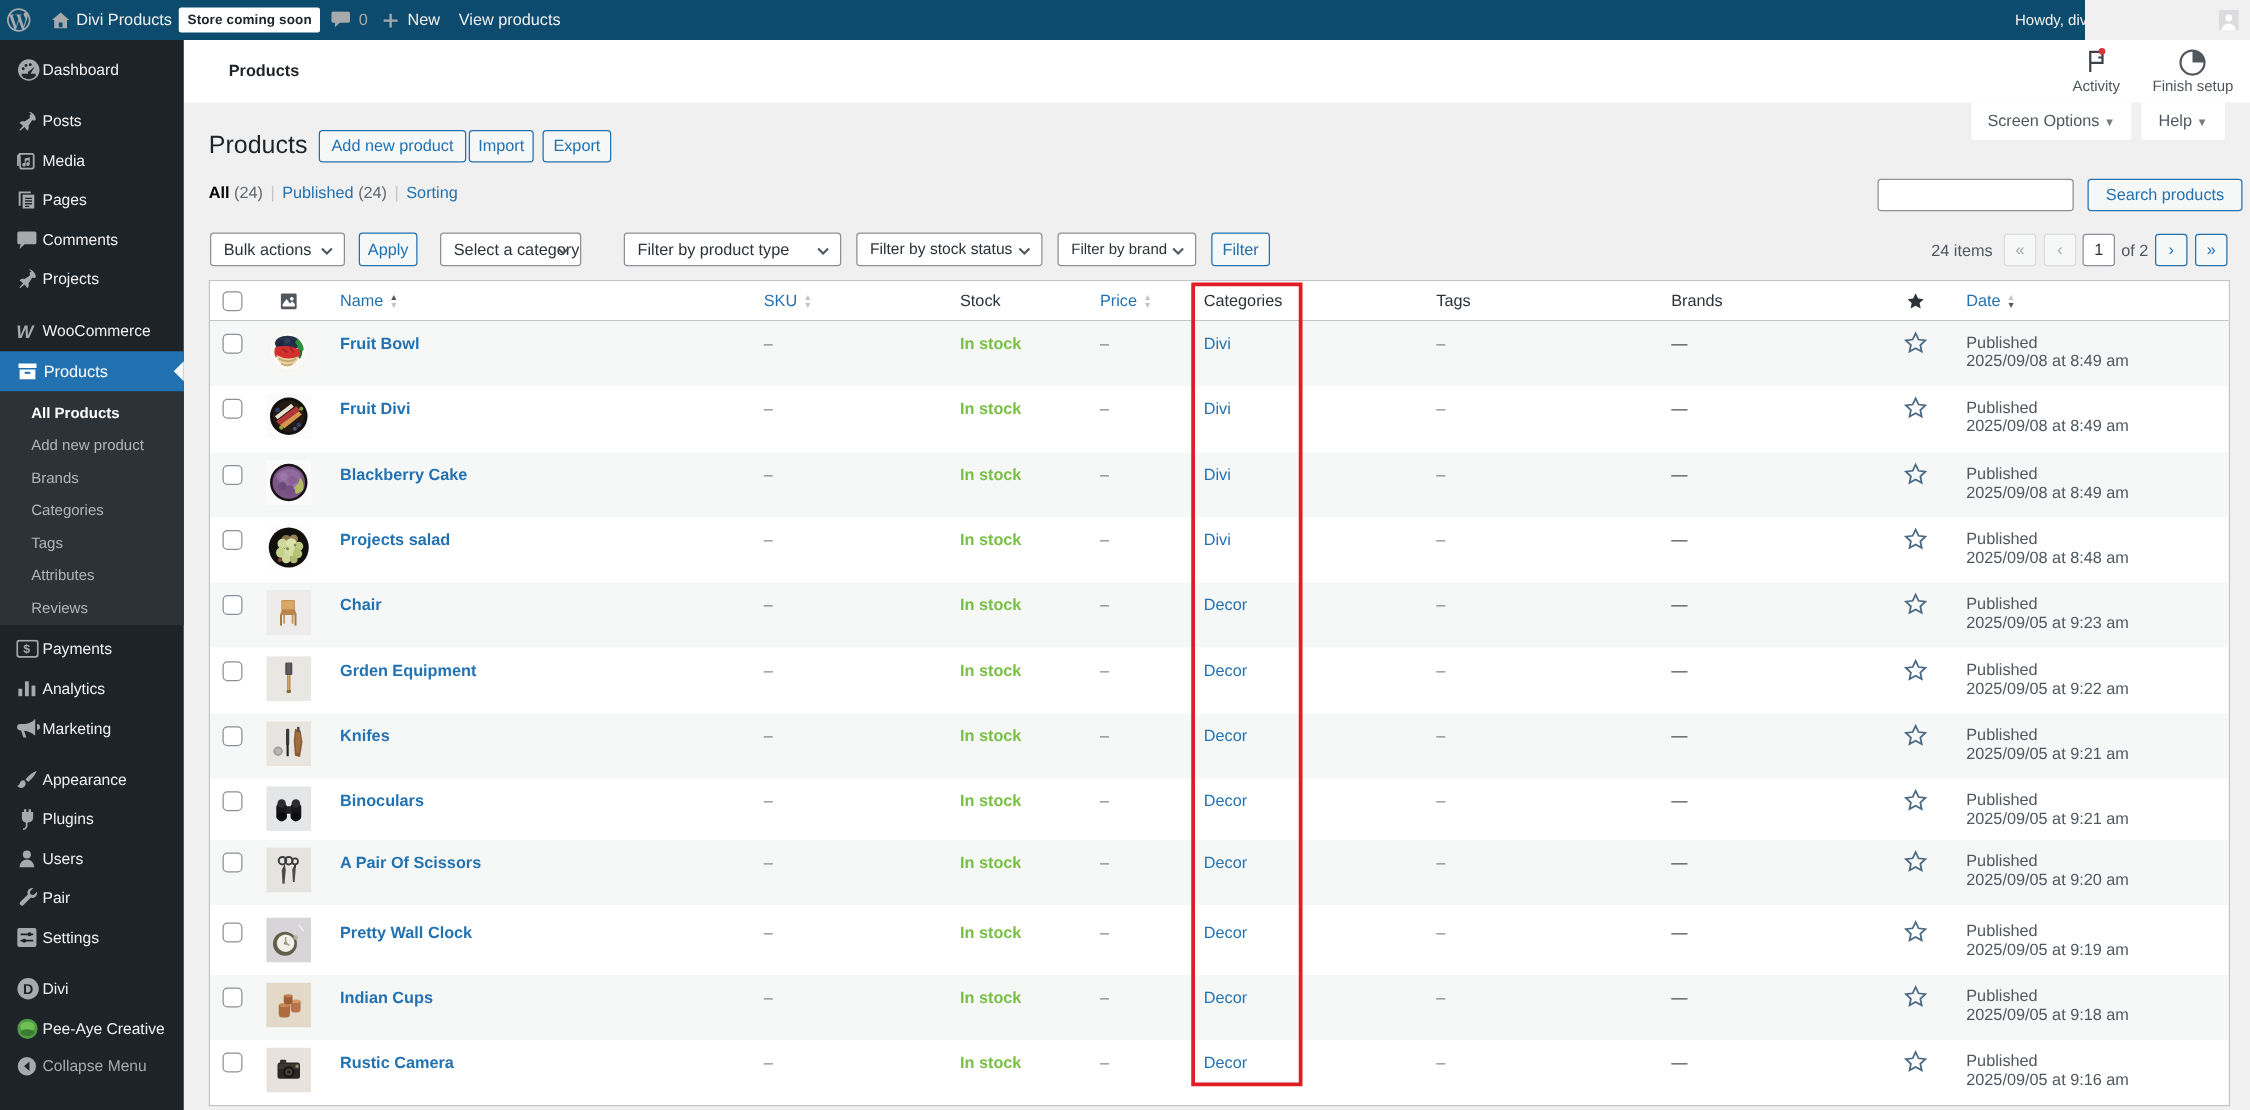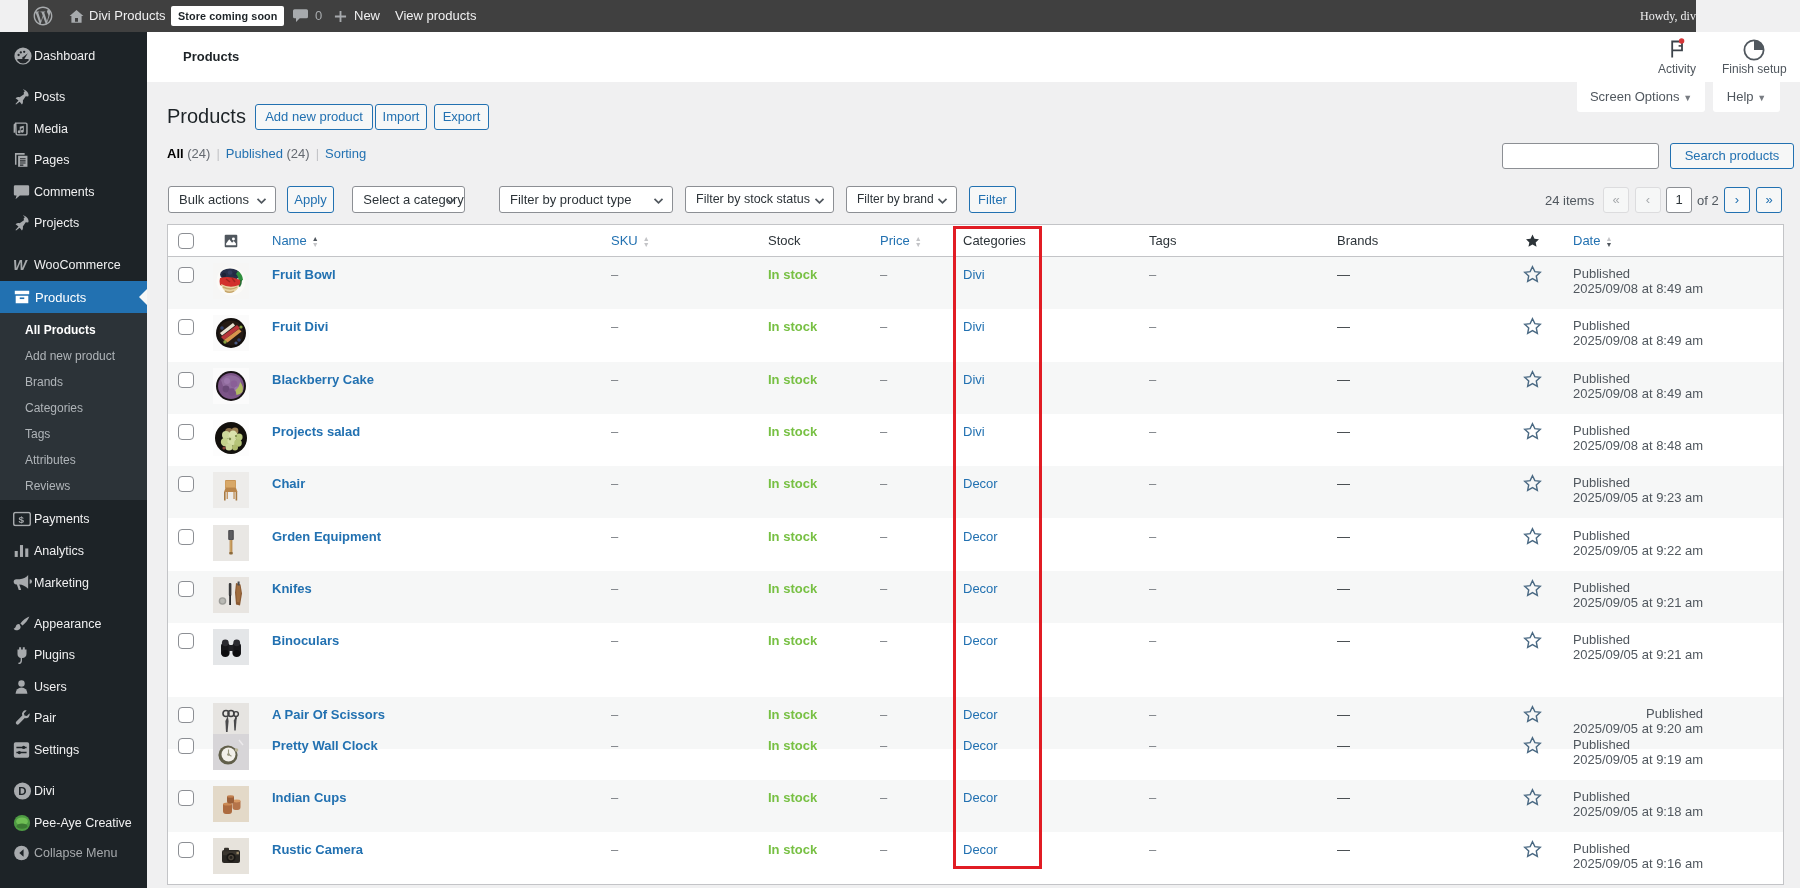"Divi Products" #adminbar { background: #404040 -> #0c4a6e; margin-left: 28px -> none }
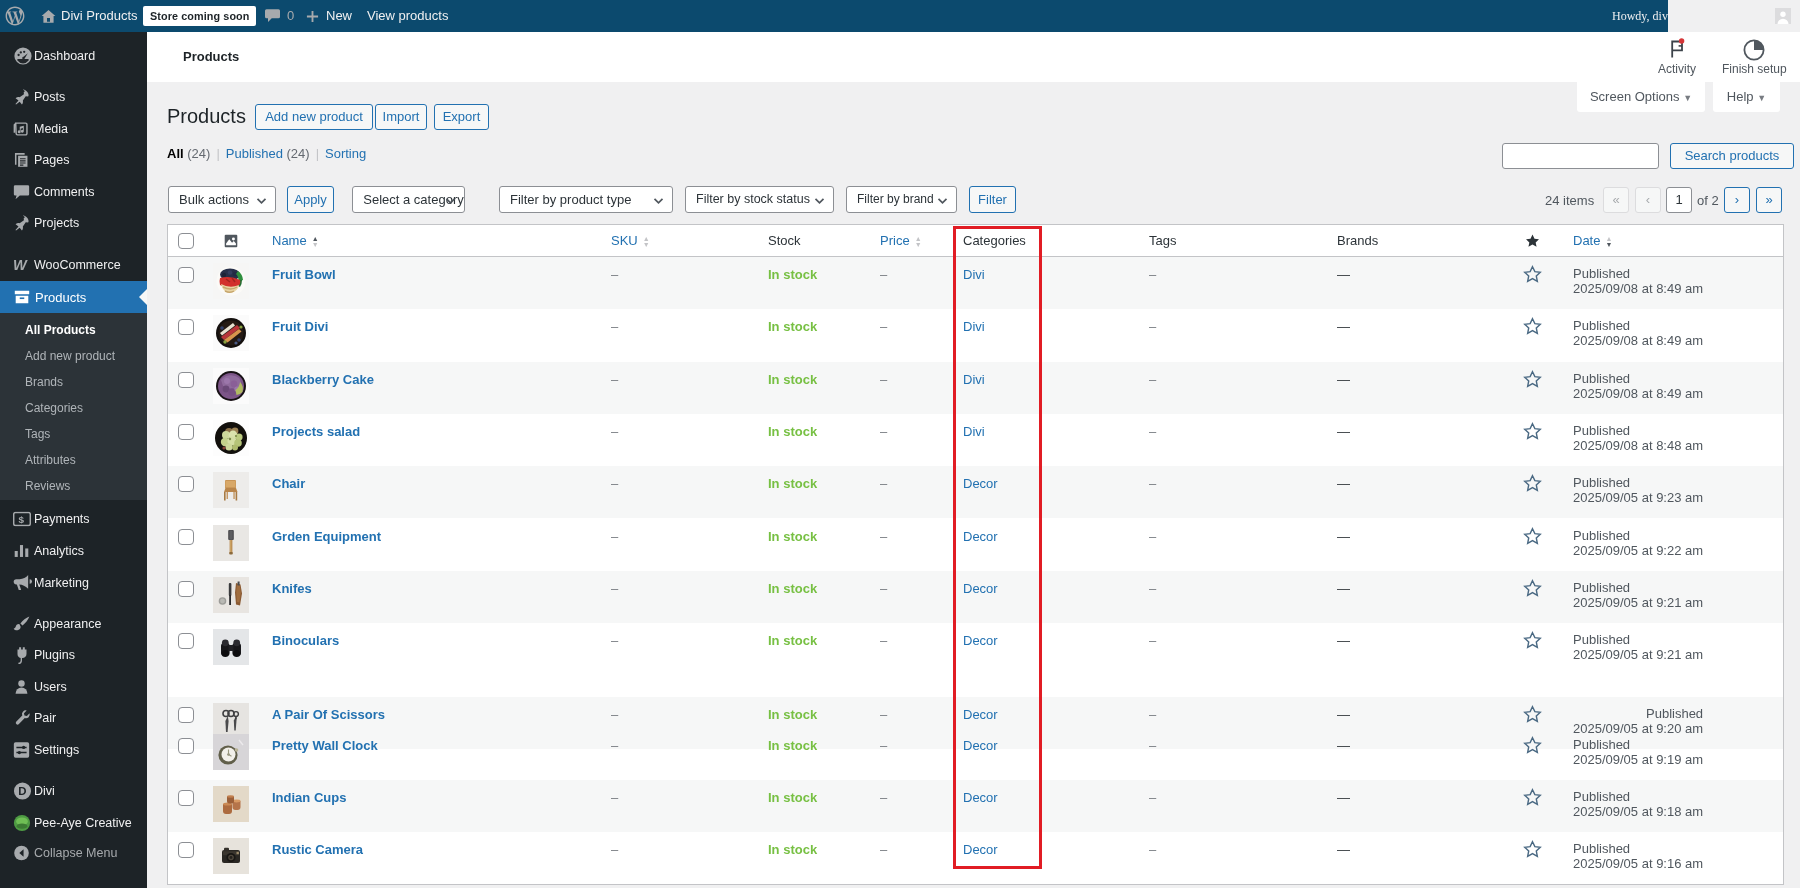"Howdy, dividesignframework" div.it { font-family: Liberation Serif, serif -> none }
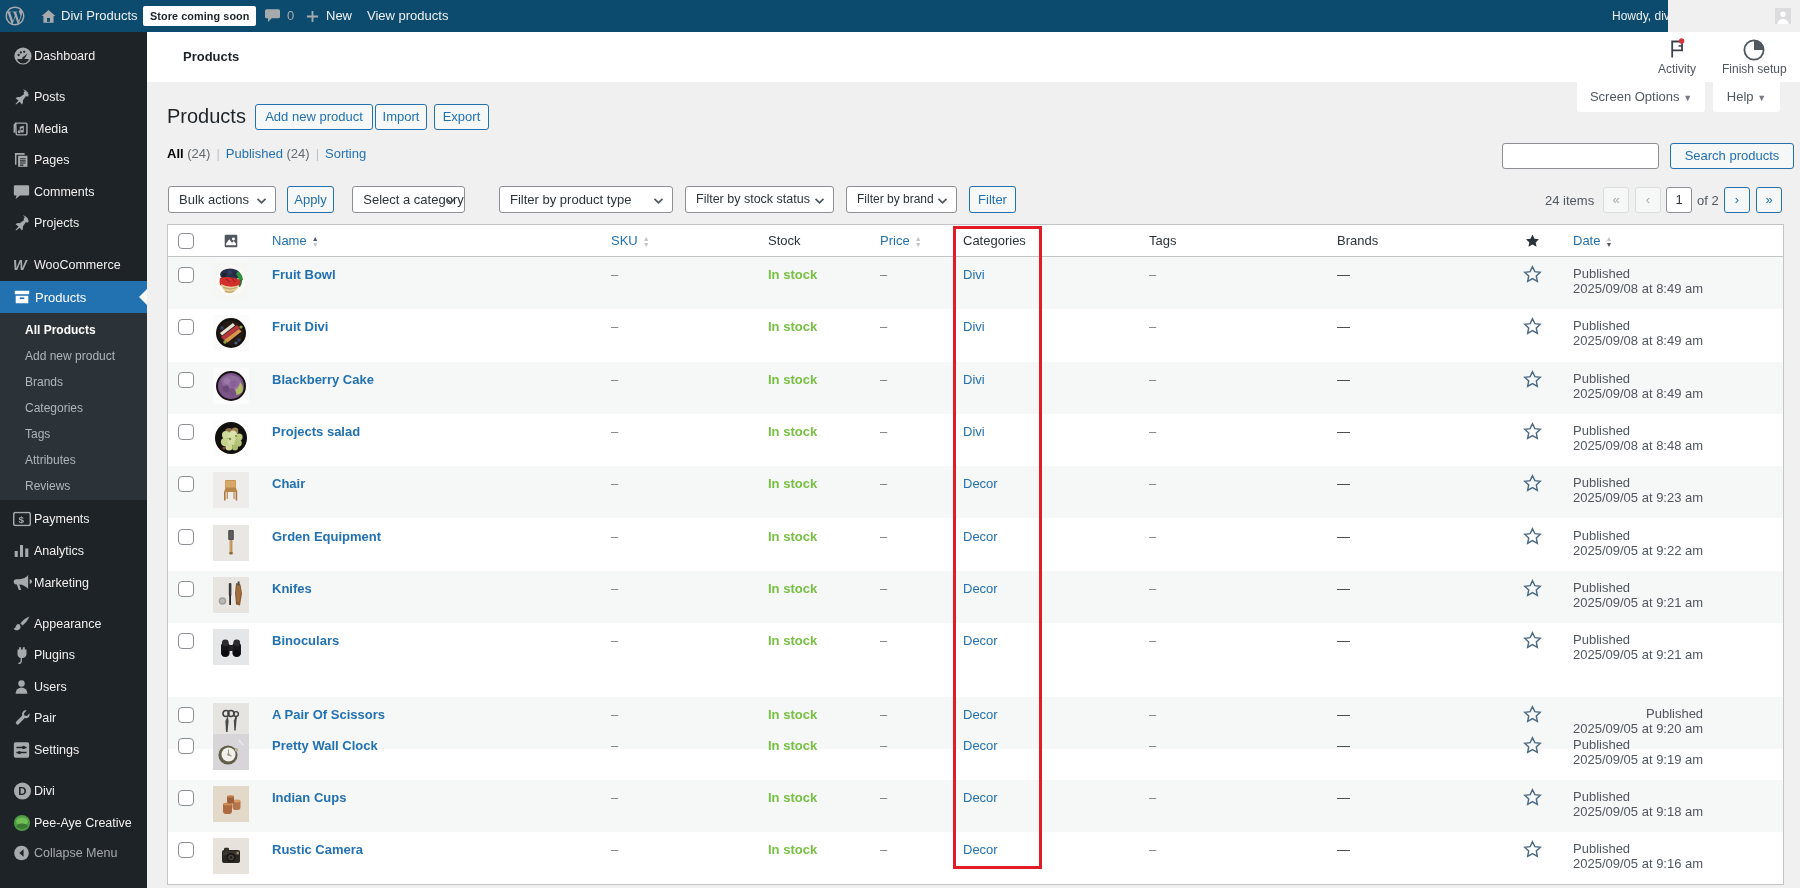"Select a category" div.sel { text-align: center -> none }
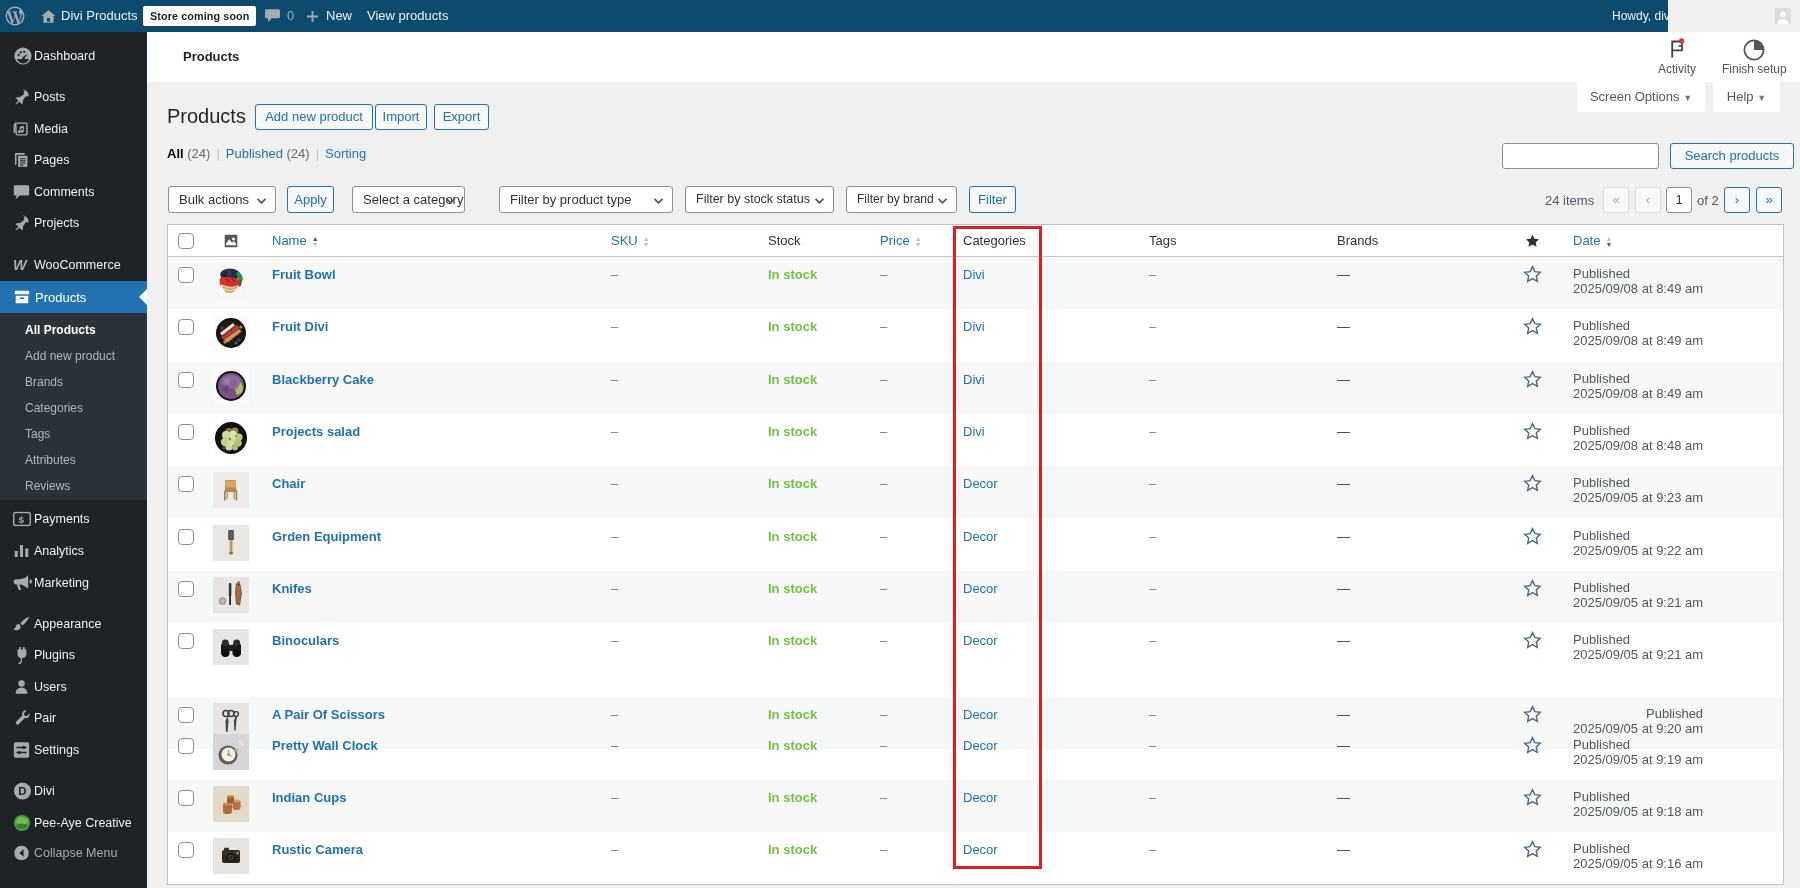"A Pair Of Scissors" div.trow { text-align: right -> none; top: 472px -> 447px }
